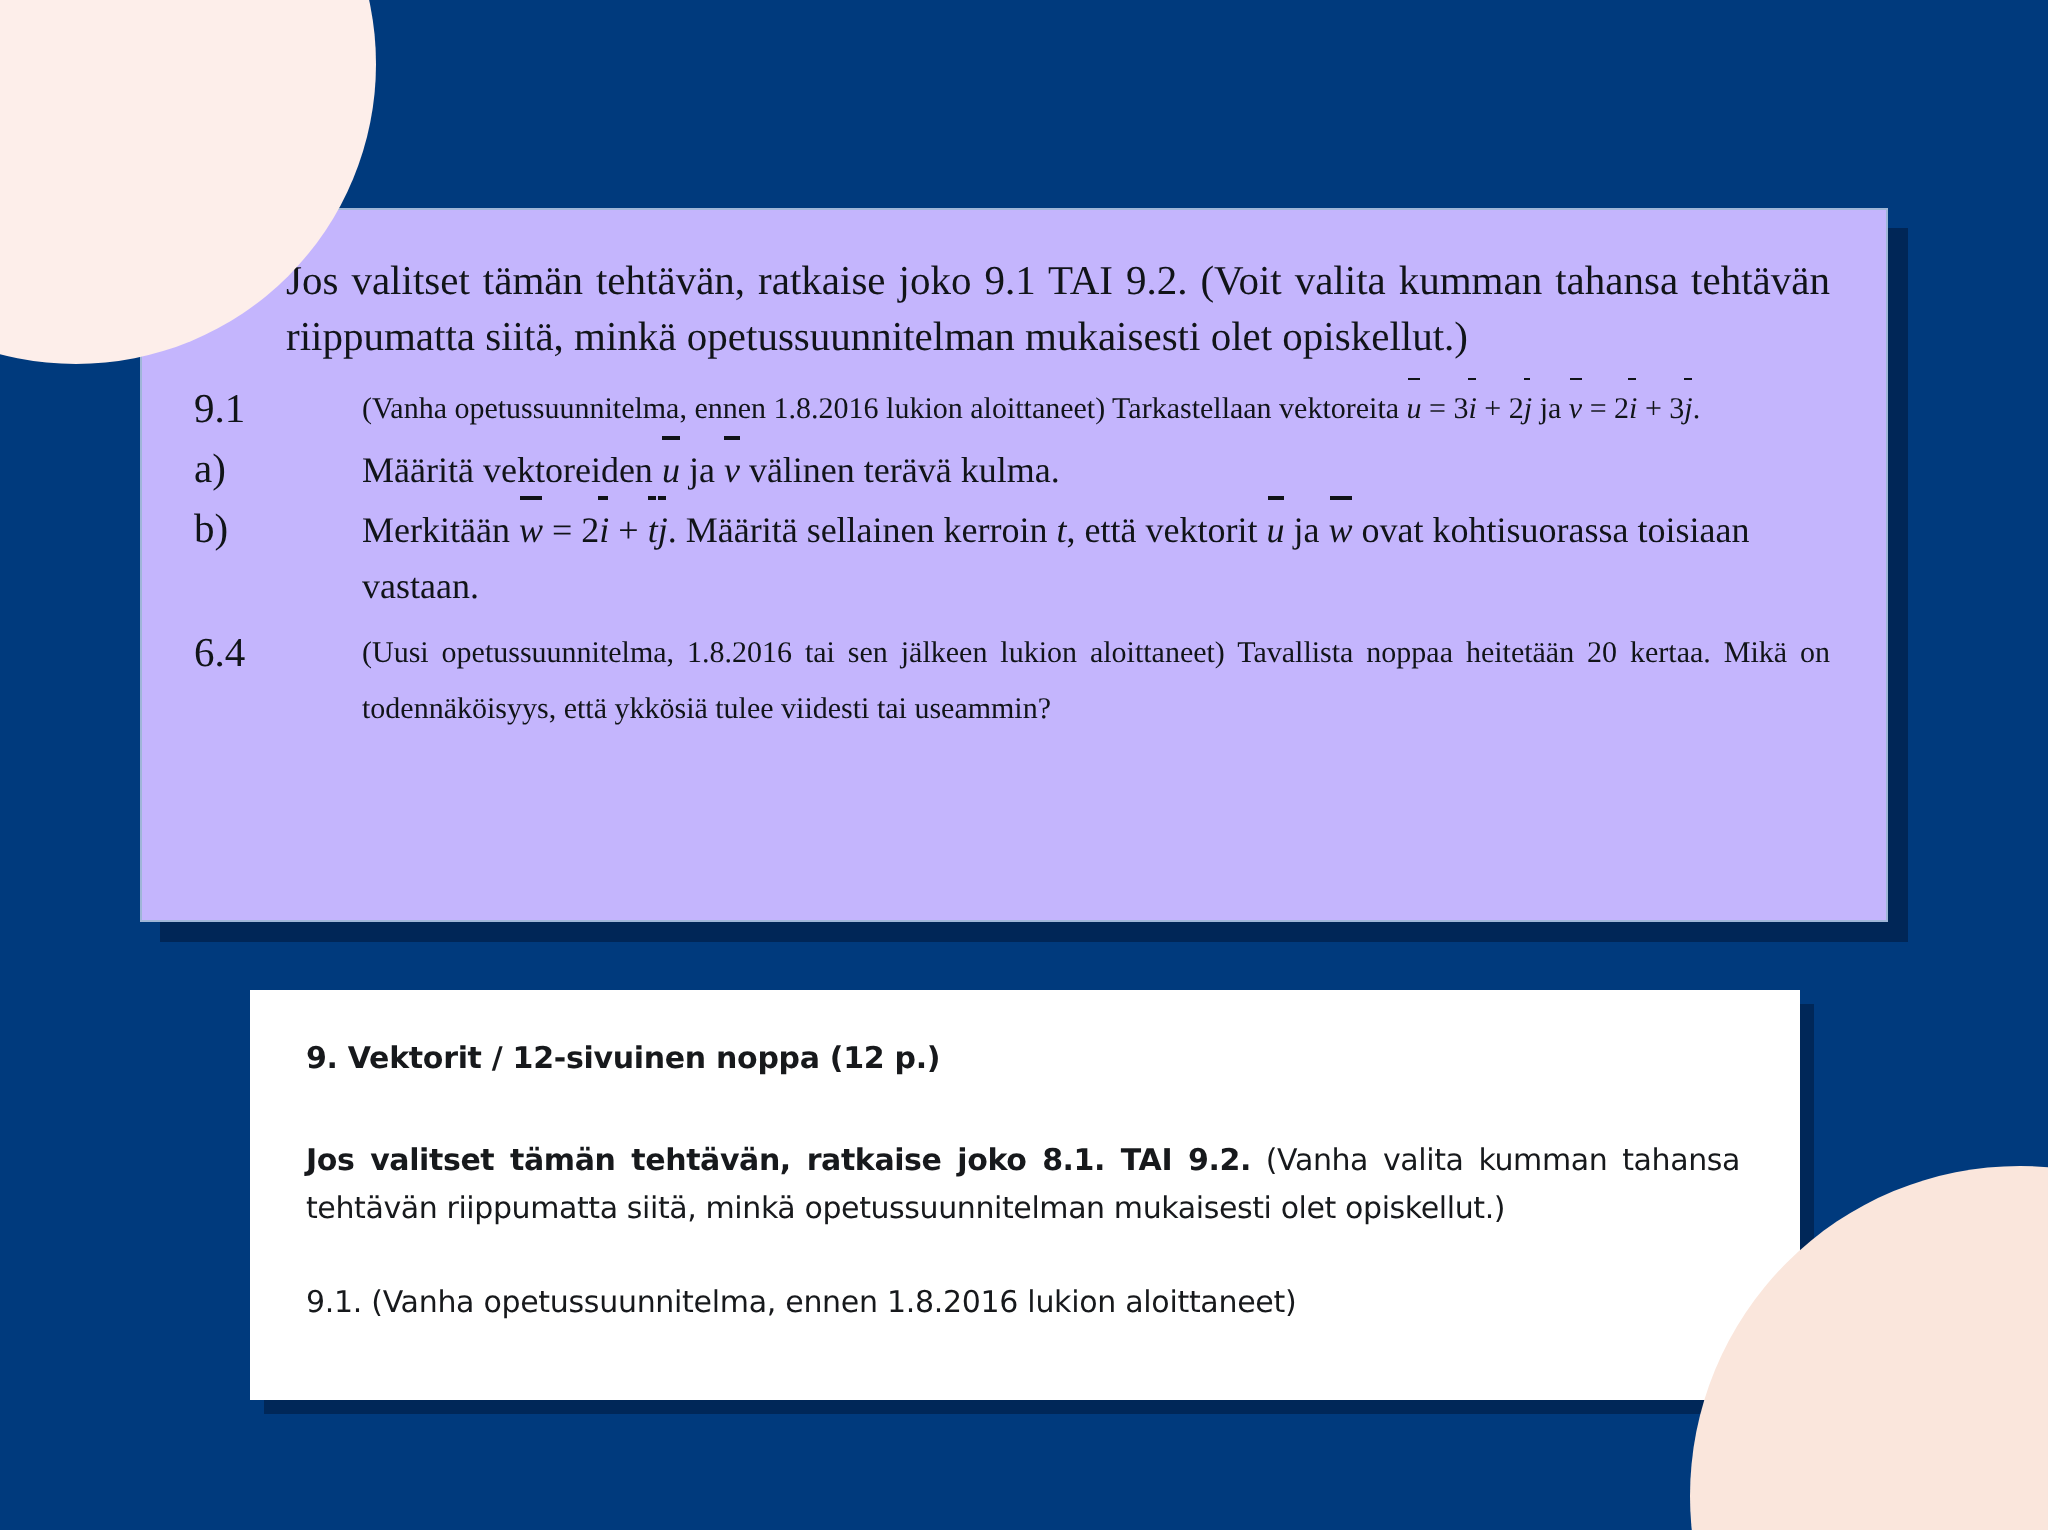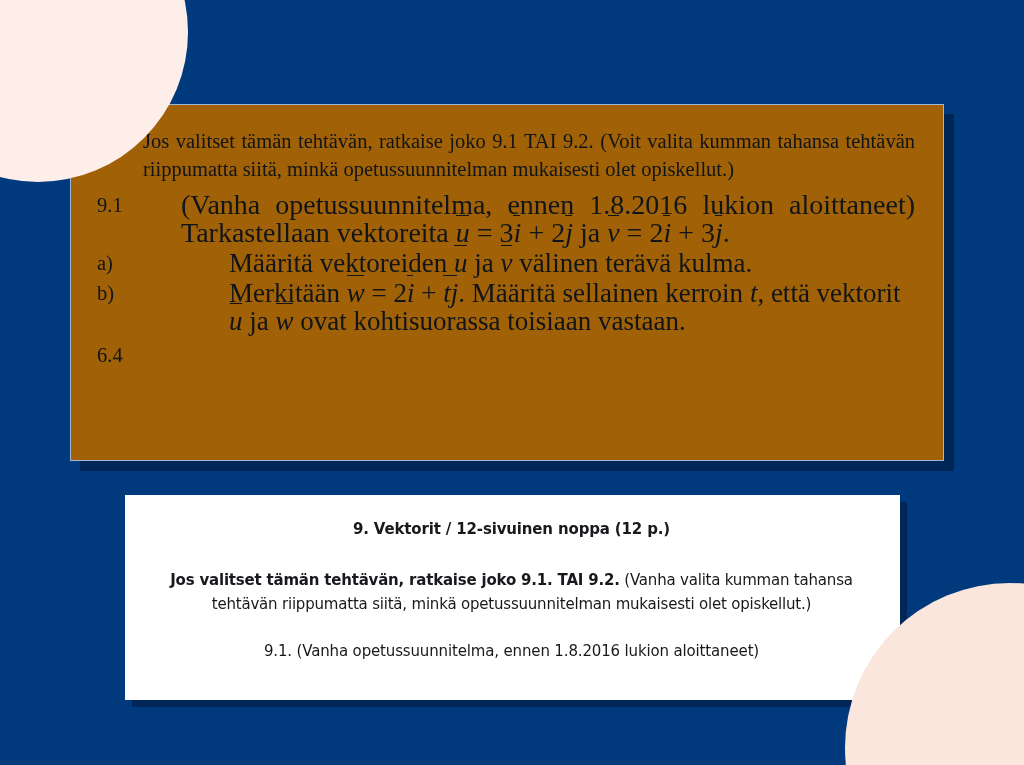"Jos valitset tämän tehtävän, ratkaise joko 9.1" #exam-card { background: #a16207 -> #c4b5fd }
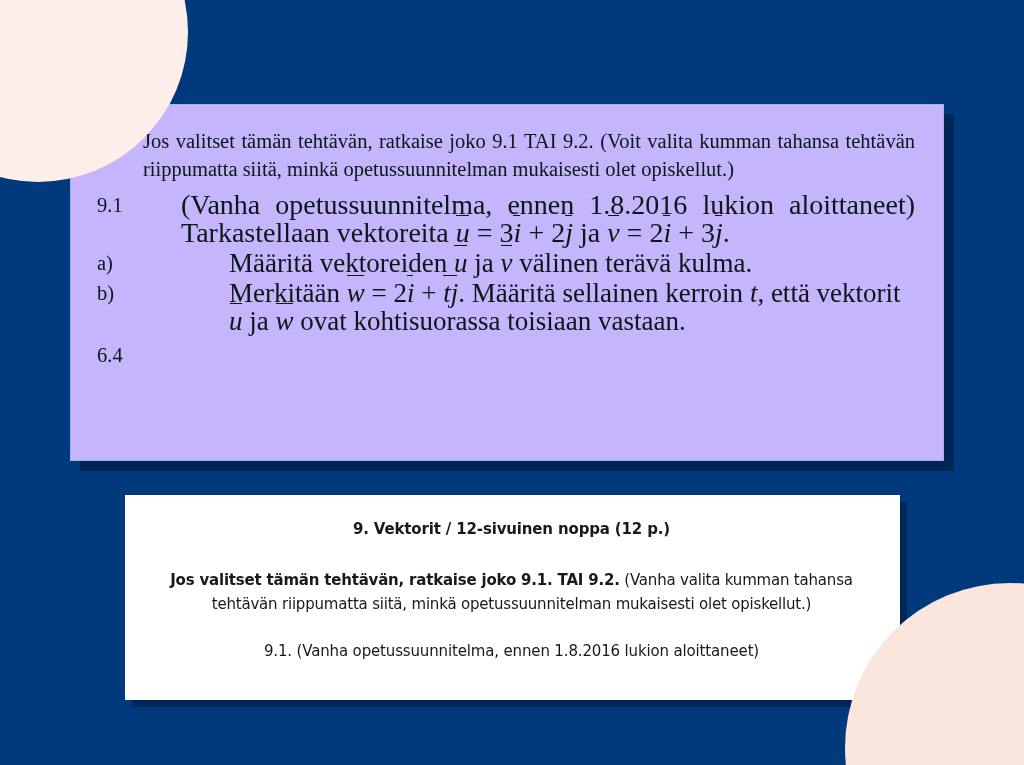"(Vanha opetussuunnitelma, ennen 1.8.2016" .sub-item .exam-body { font-size: 28px -> 15px }
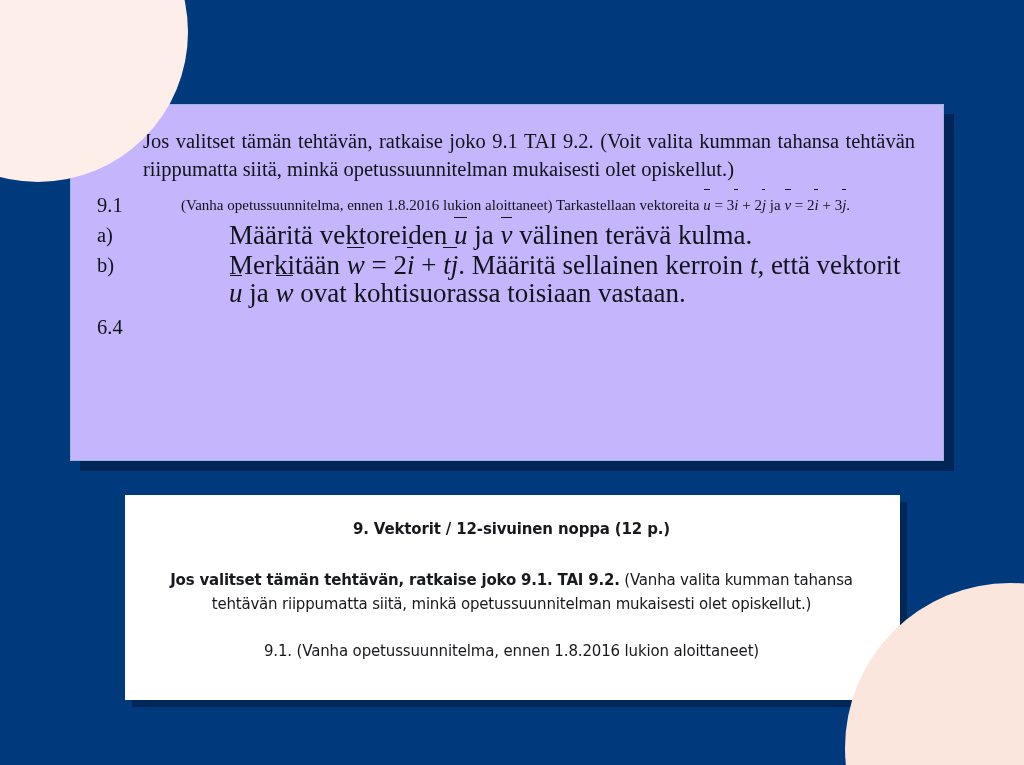"Määritä vektoreiden u ja v" .letter-item .exam-body { font-size: 27px -> 18px; margin-left: 48px -> none }
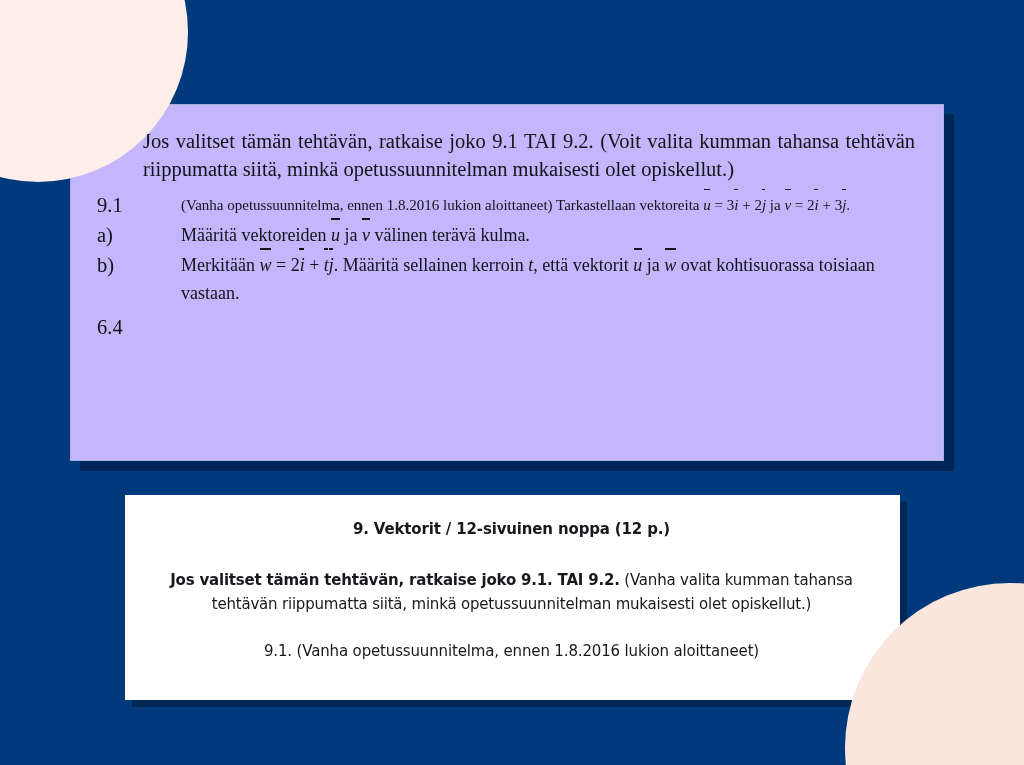"(Uusi opetussuunnitelma, 1.8.2016 tai" div.exam-body { html: none -> <div>(Uusi opetussuunnitelma, 1.8.2016 tai sen jälkeen lukion aloittaneet) Tavallista noppaa heitetään 20 kertaa. Mikä on todennäköisyys, että ykkösiä tulee viidesti tai useammin?</div> }
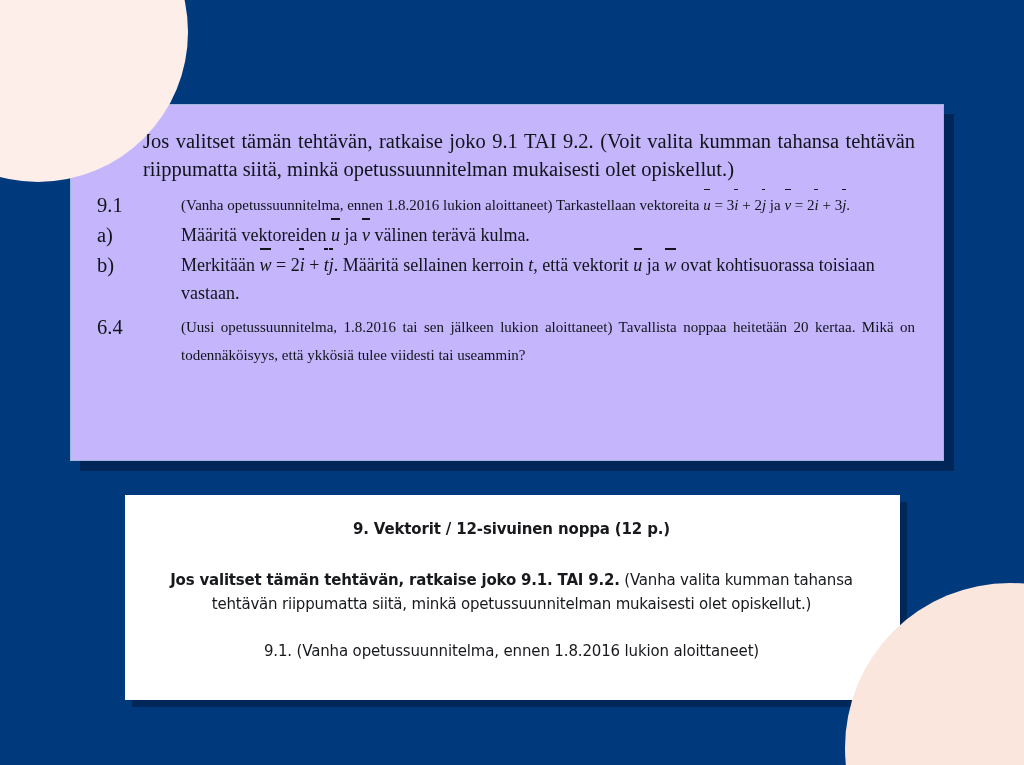"9. Vektorit / 12-sivuinen noppa" #transcript-card p { text-align: center -> none }
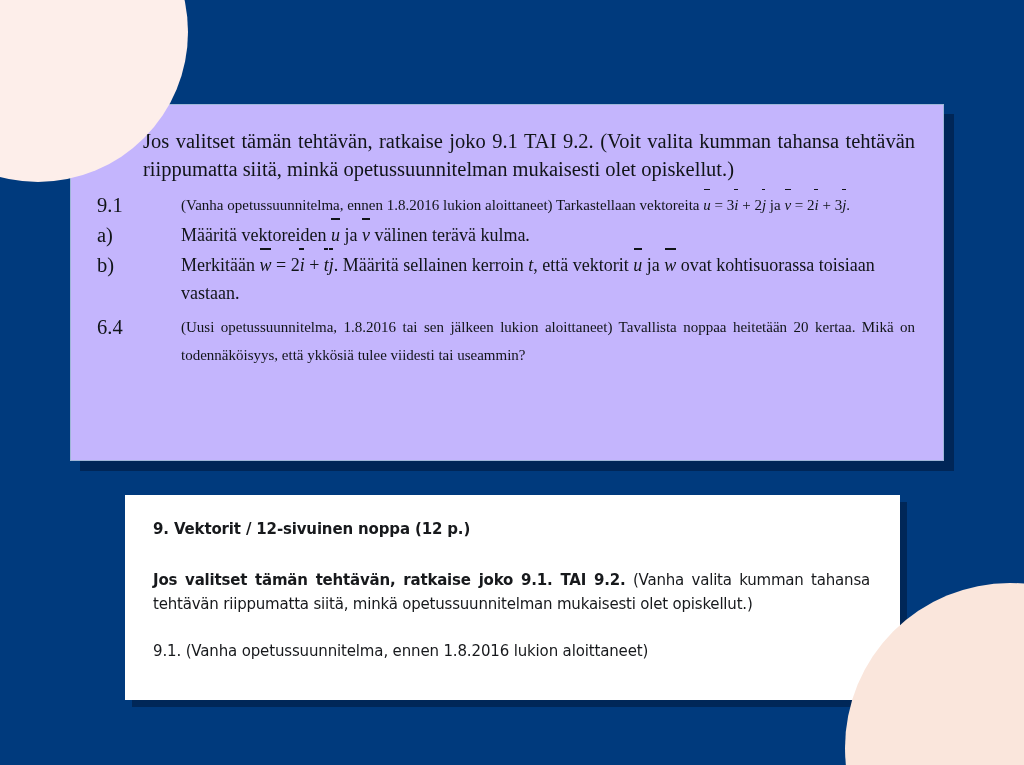"Jos valitset tämän tehtävän, ratkaise joko 9.1." span.lead { text: 9.1 -> 8.1 }
